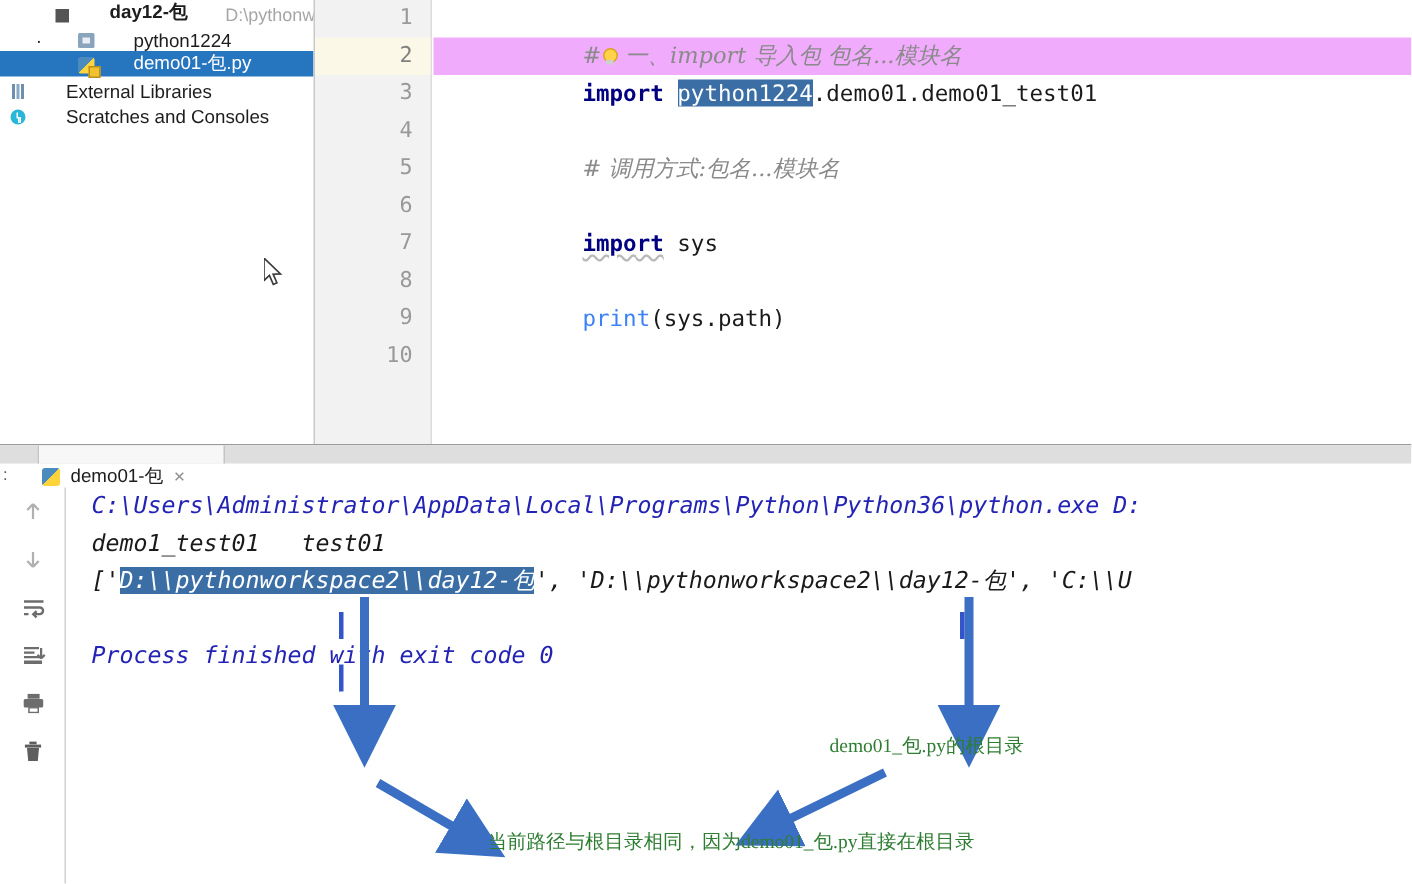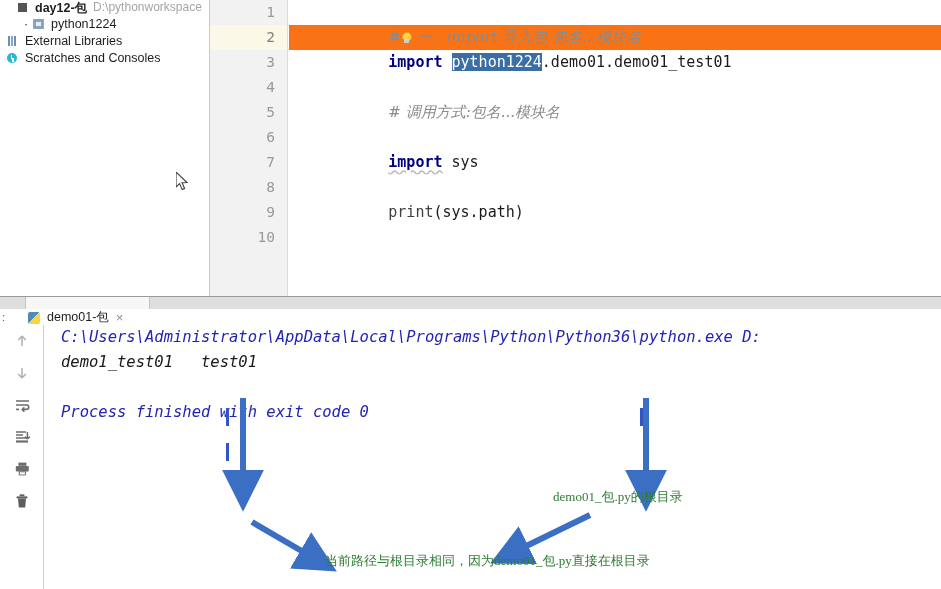"day12-包" .tree-row { align-items: flex-start -> flex-end; gap: none -> 19px }
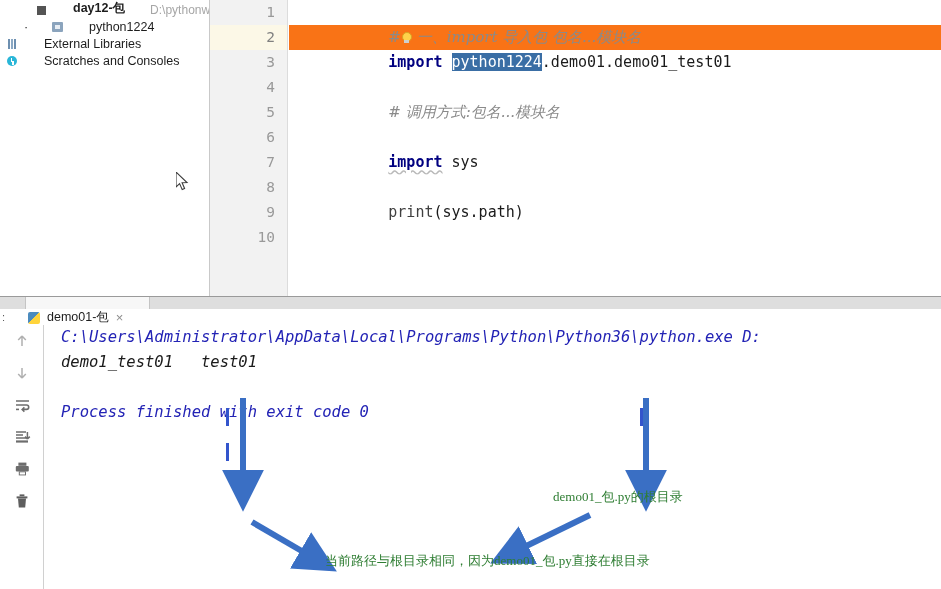"demo01-包.py" div.tree-row { html: none -> <div> <span></span> <span></span> <span>demo01-包.py</span> </div> }
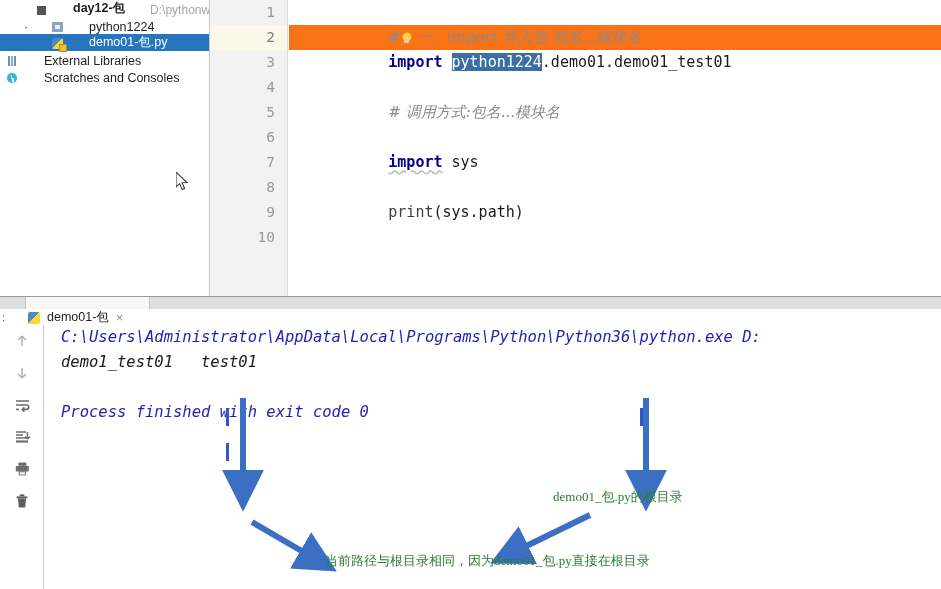"import python1224.demo01.demo01_test01" .cline.curline { background: #f97316 -> #f0abfc }
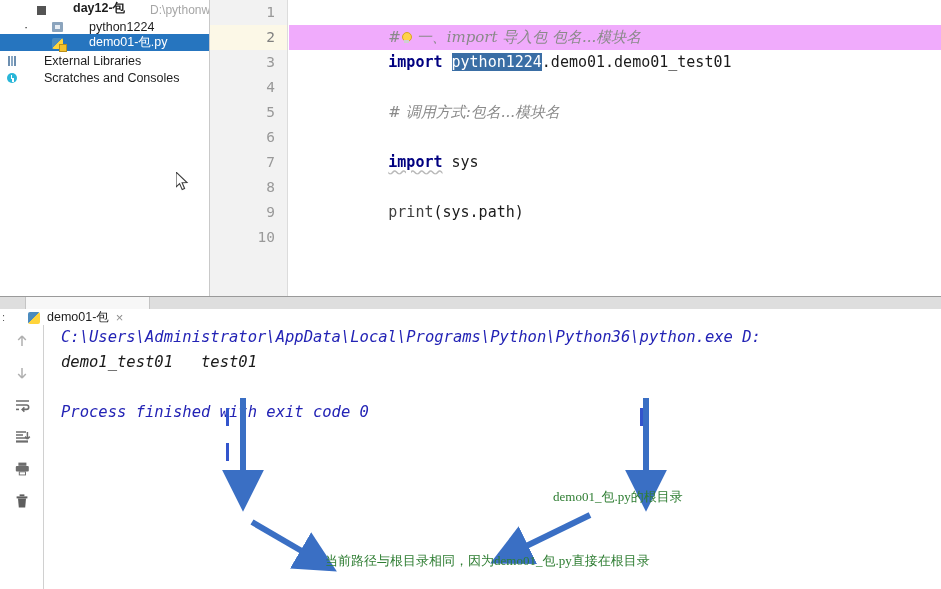"print" .fn { color: #404040 -> #3b82f6 }
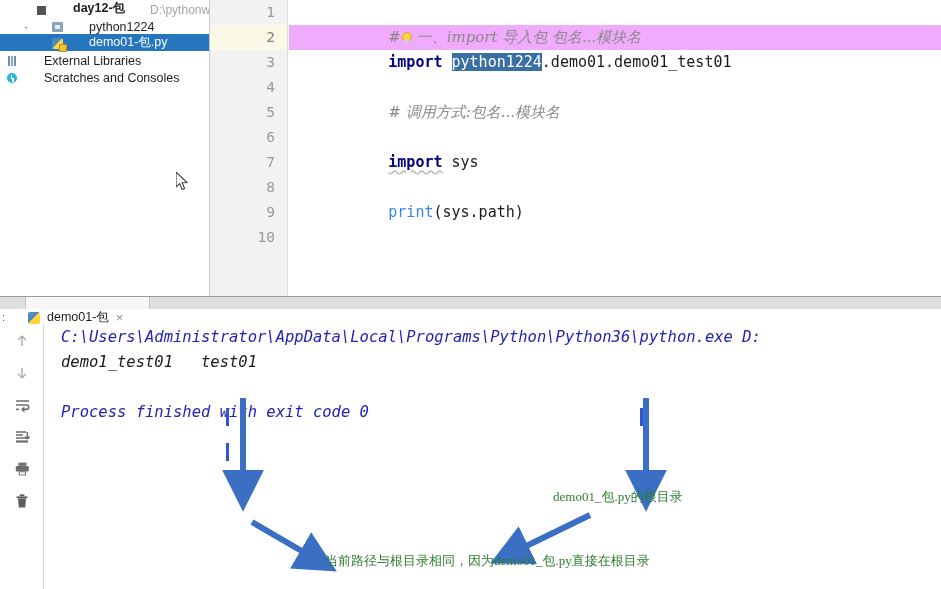"['D:\\pythonworkspace2\\day12-包'," div.oline { html: none -> <div><span>['</span><span>D:\\pythonworkspace2\\day12-包</span><span>', 'D:\\pythonworkspace2\\day12-包', 'C:\\U</span></div> }
